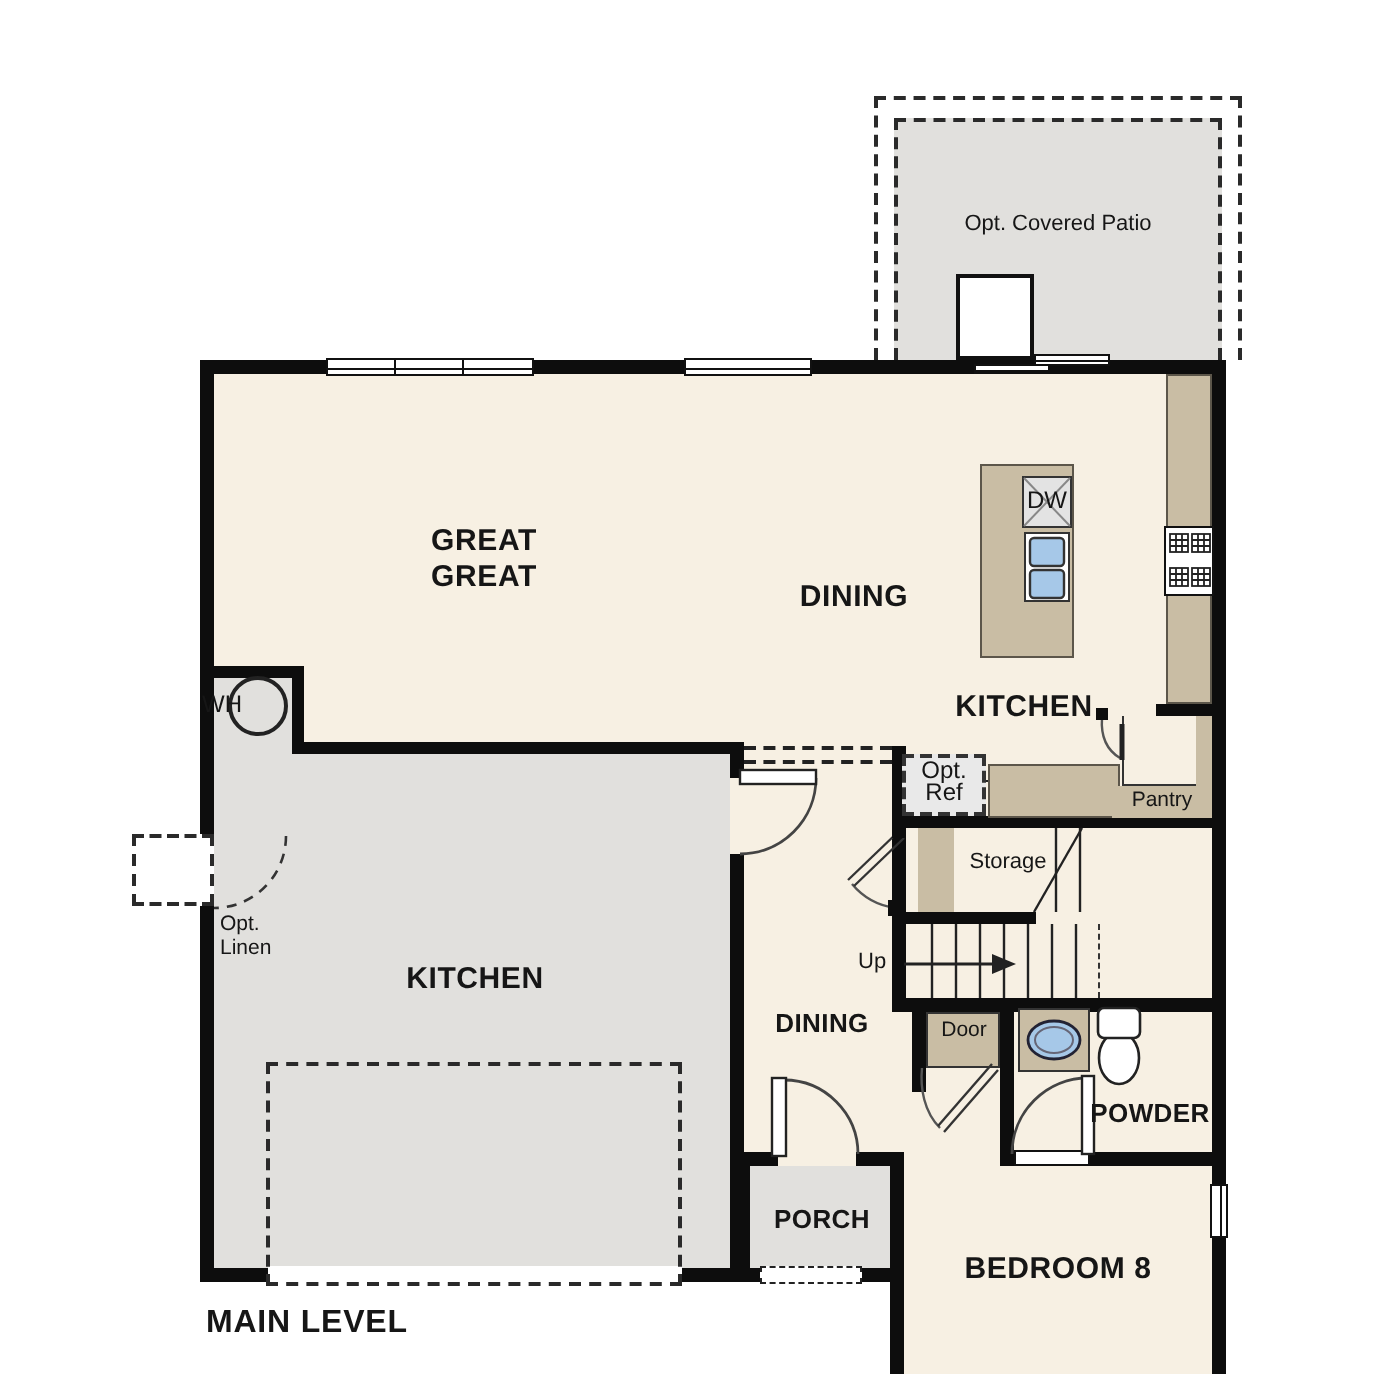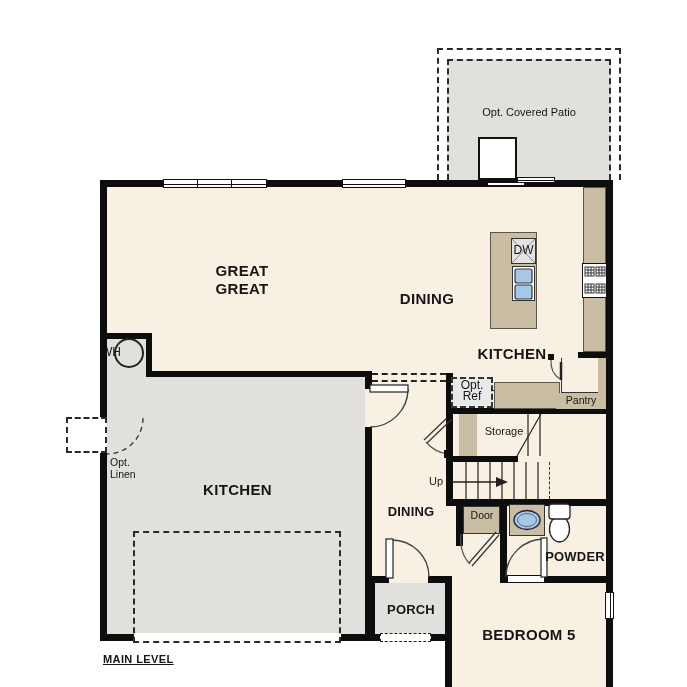"BEDROOM 5" div { text: 5 -> 8 }
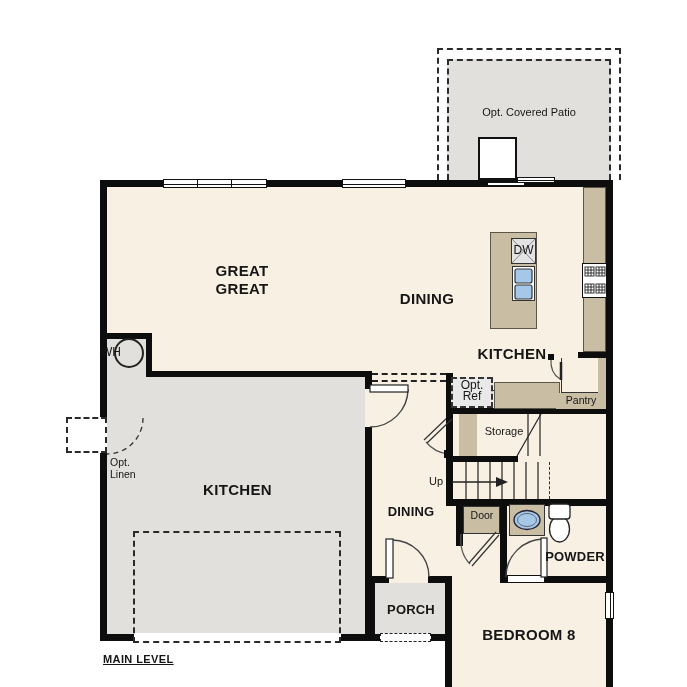"MAIN LEVEL" .title { font-size: 11px -> 16px; text-decoration: underline -> none }
